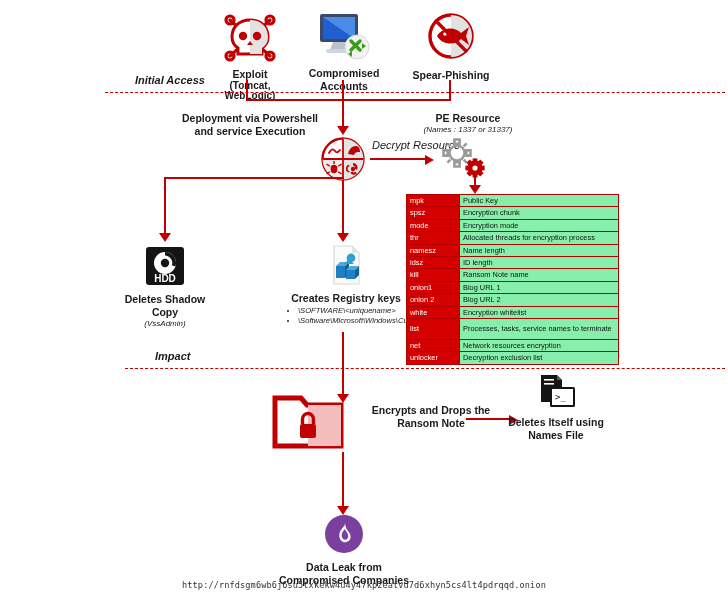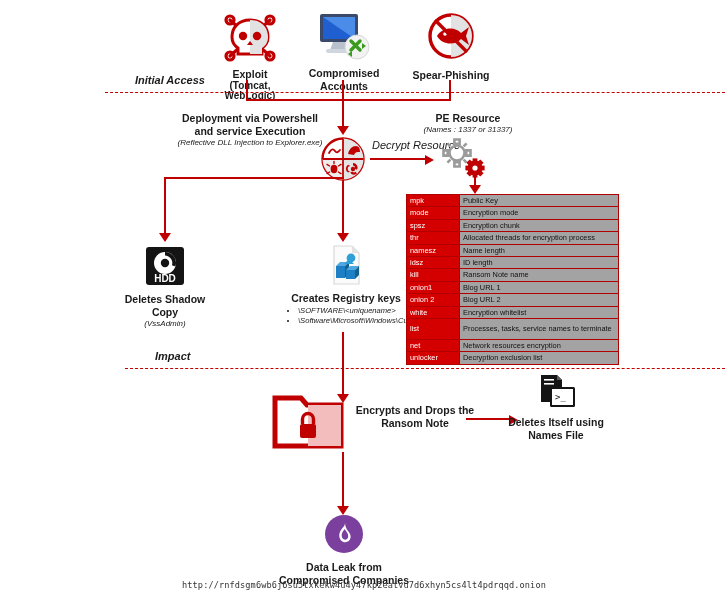"(Reflective DLL Injection to" div.sub2 { html: <div>(Reflective DLL Injection to Explorer.exe)</div> -> none }
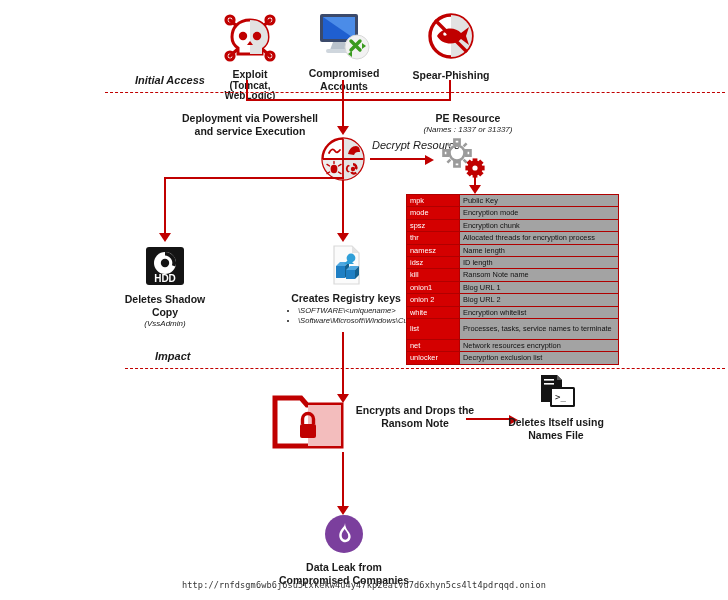"Public Key" table.cfg td.v { background: #a3a3a3 -> #86efac }
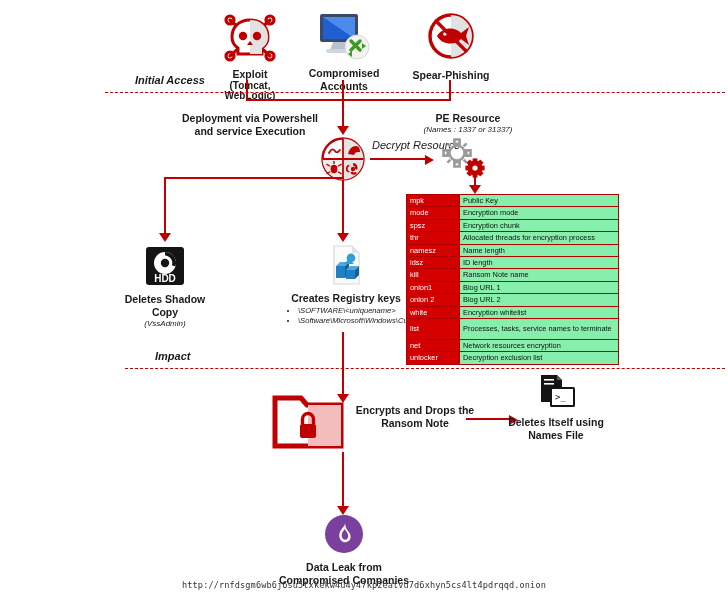"mode" tr { order: before "spsz" -> after "spsz" }
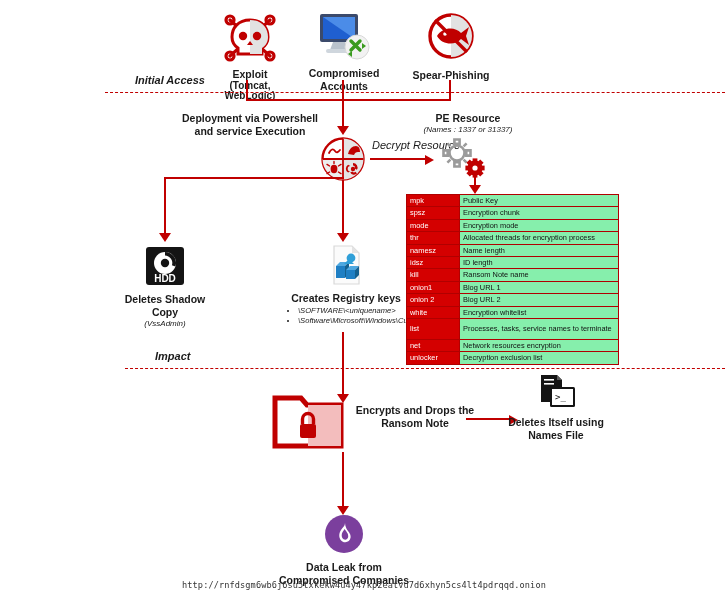"Encrypts and Drops the" div.abs { left: 340px -> 356px }
